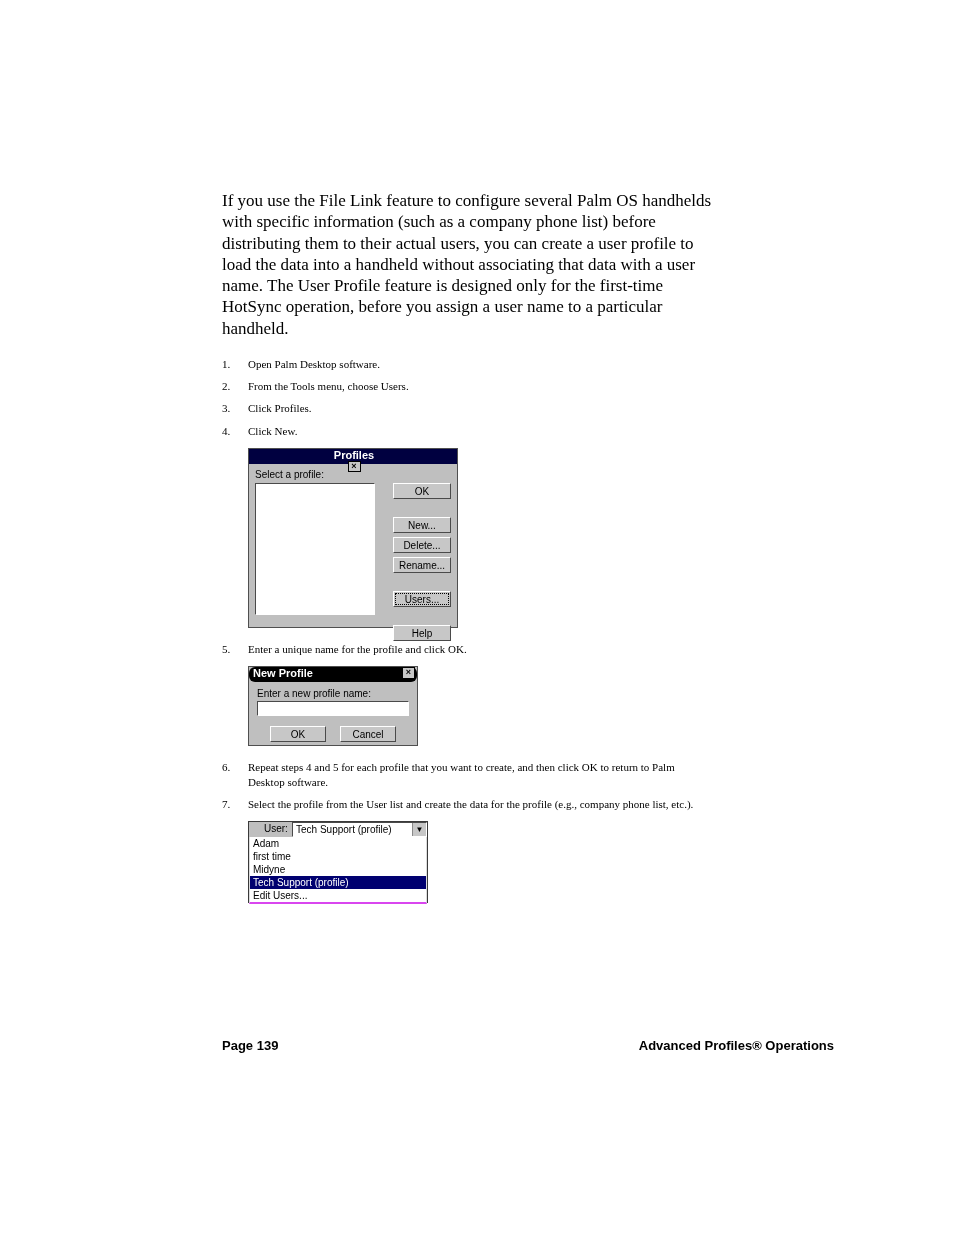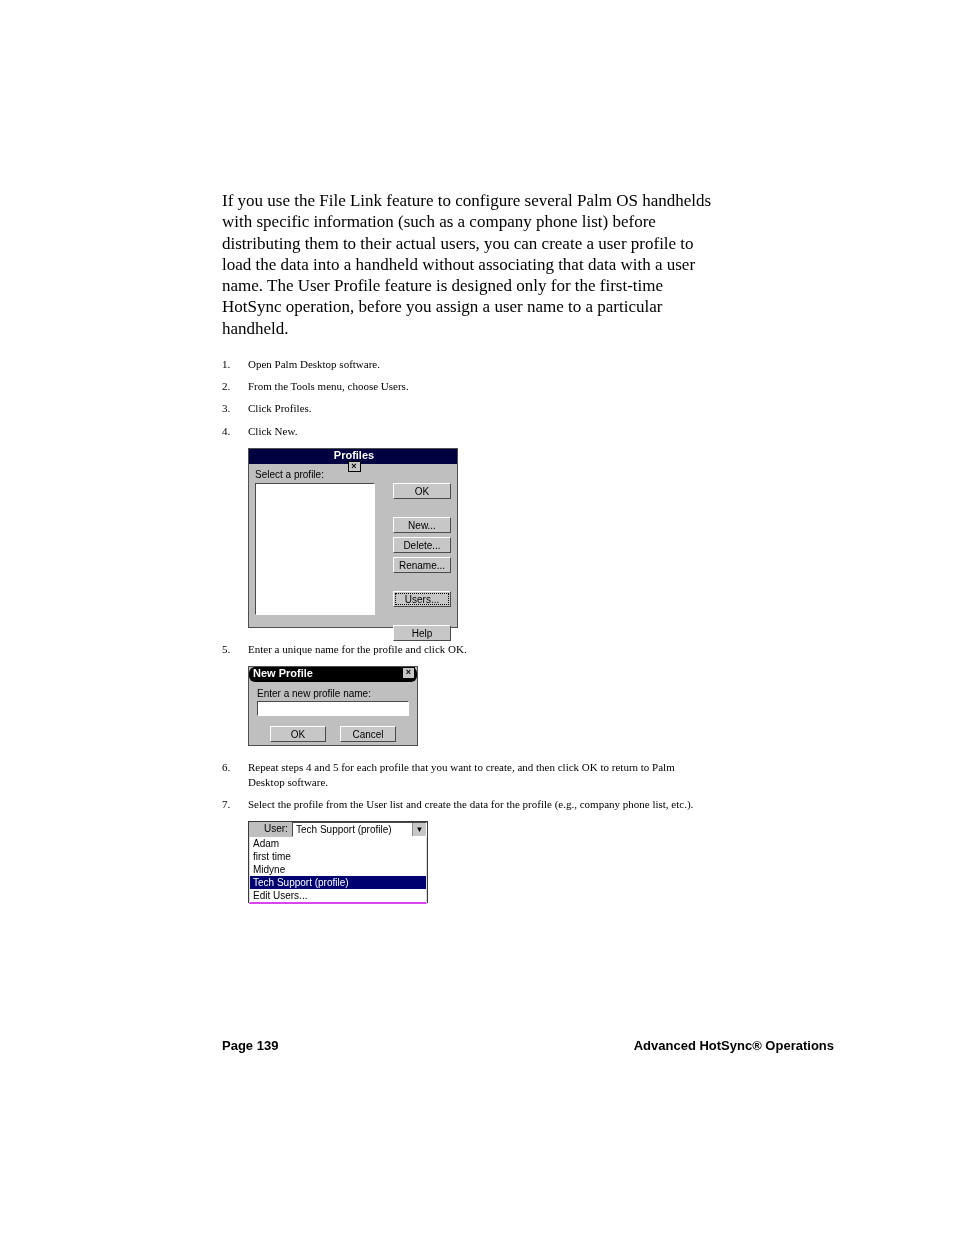"Advanced HotSync® Operations" span { text: HotSync -> Profiles }
